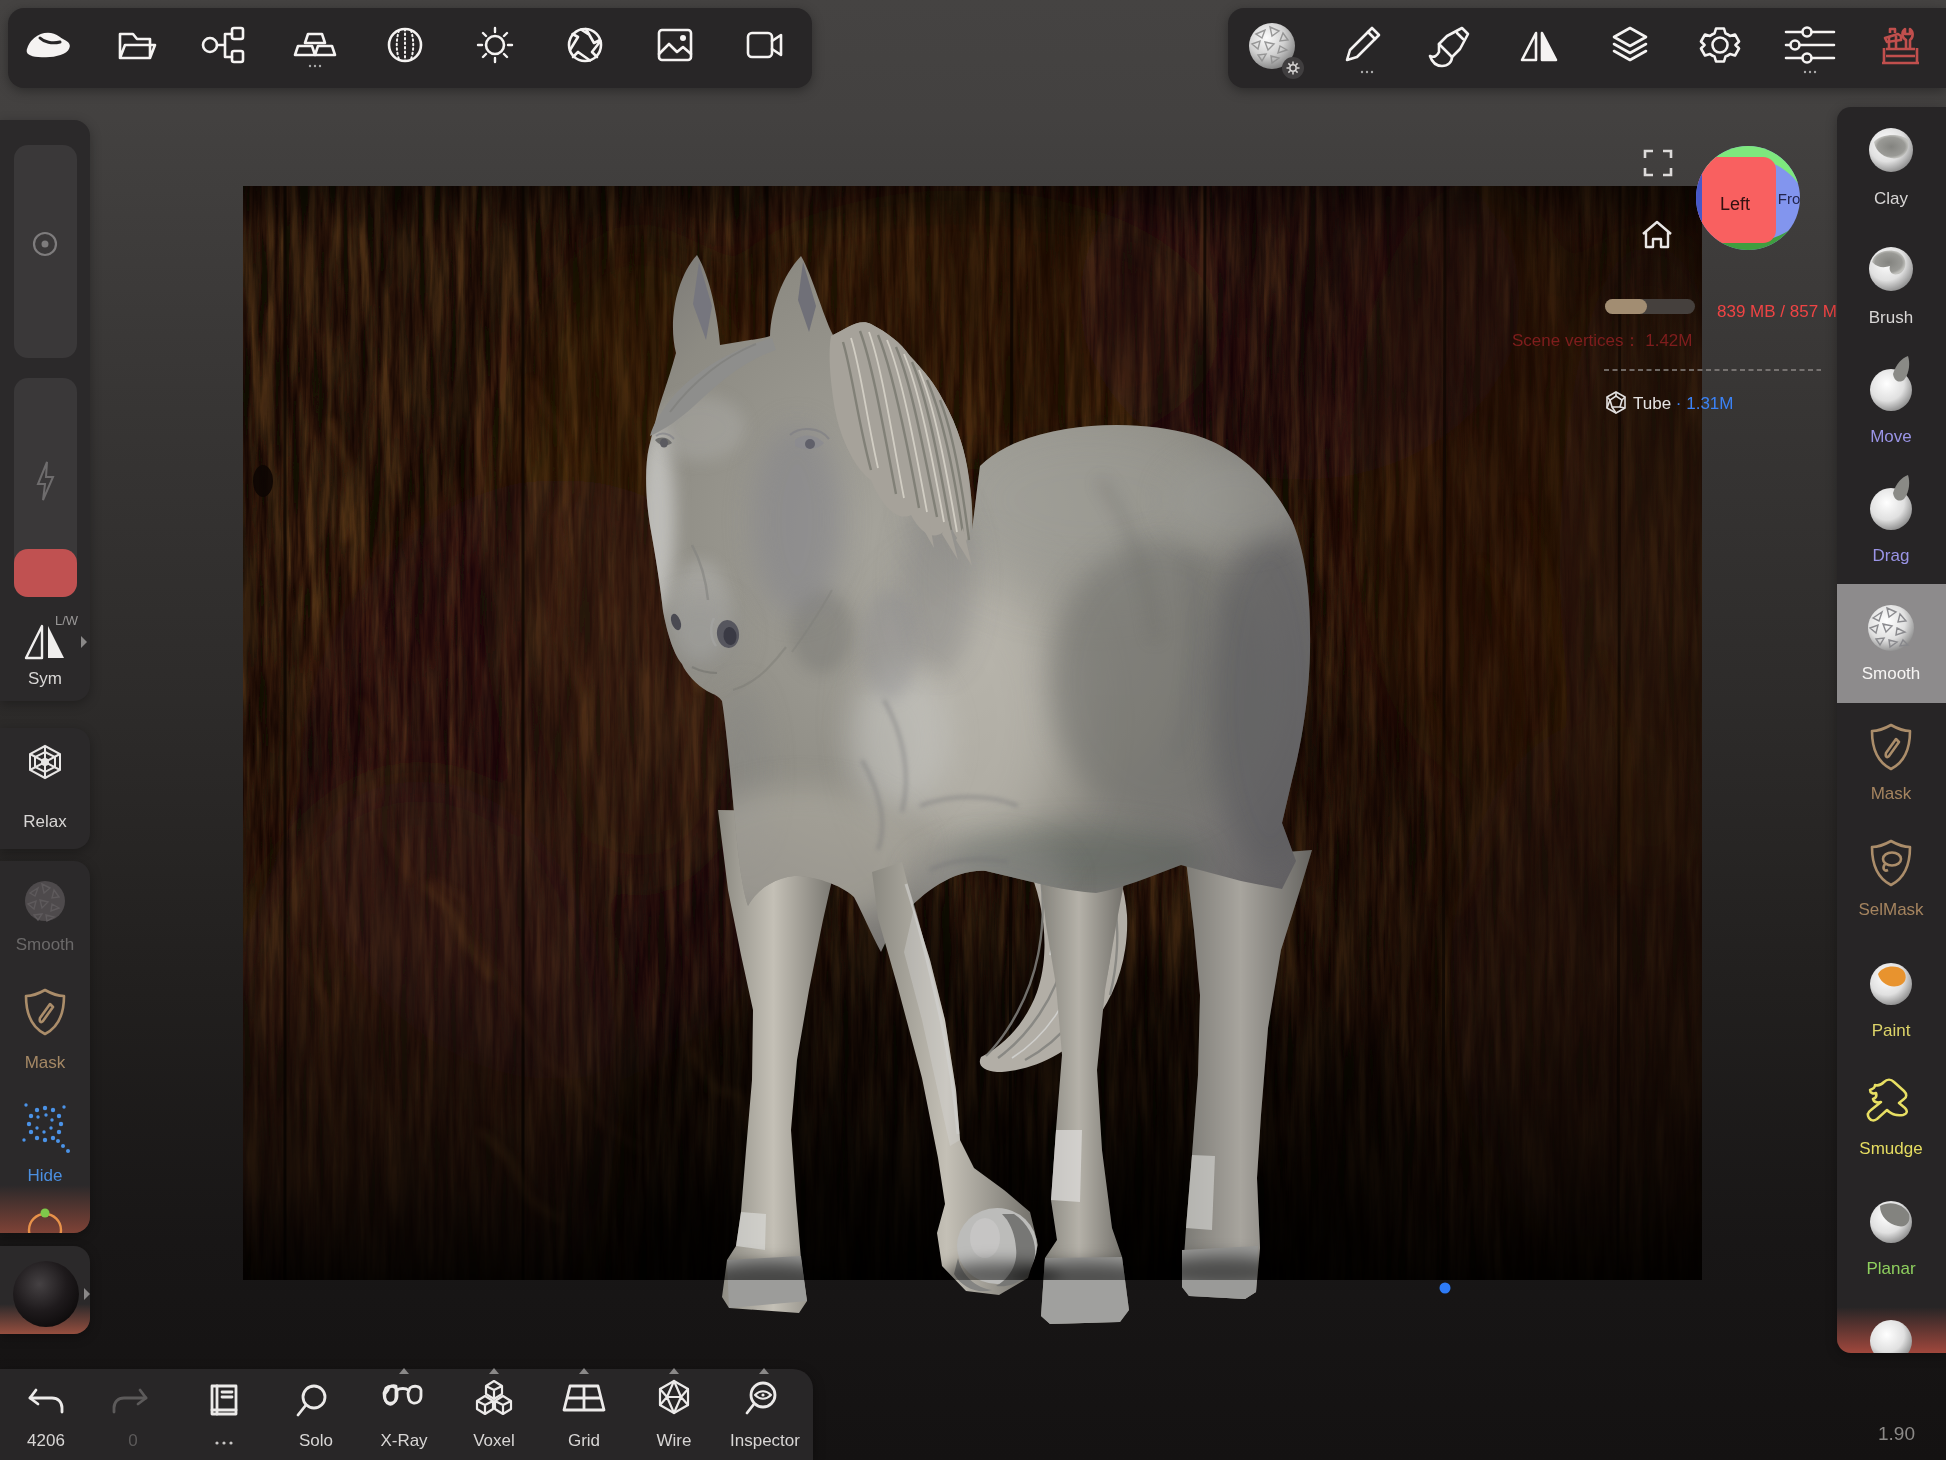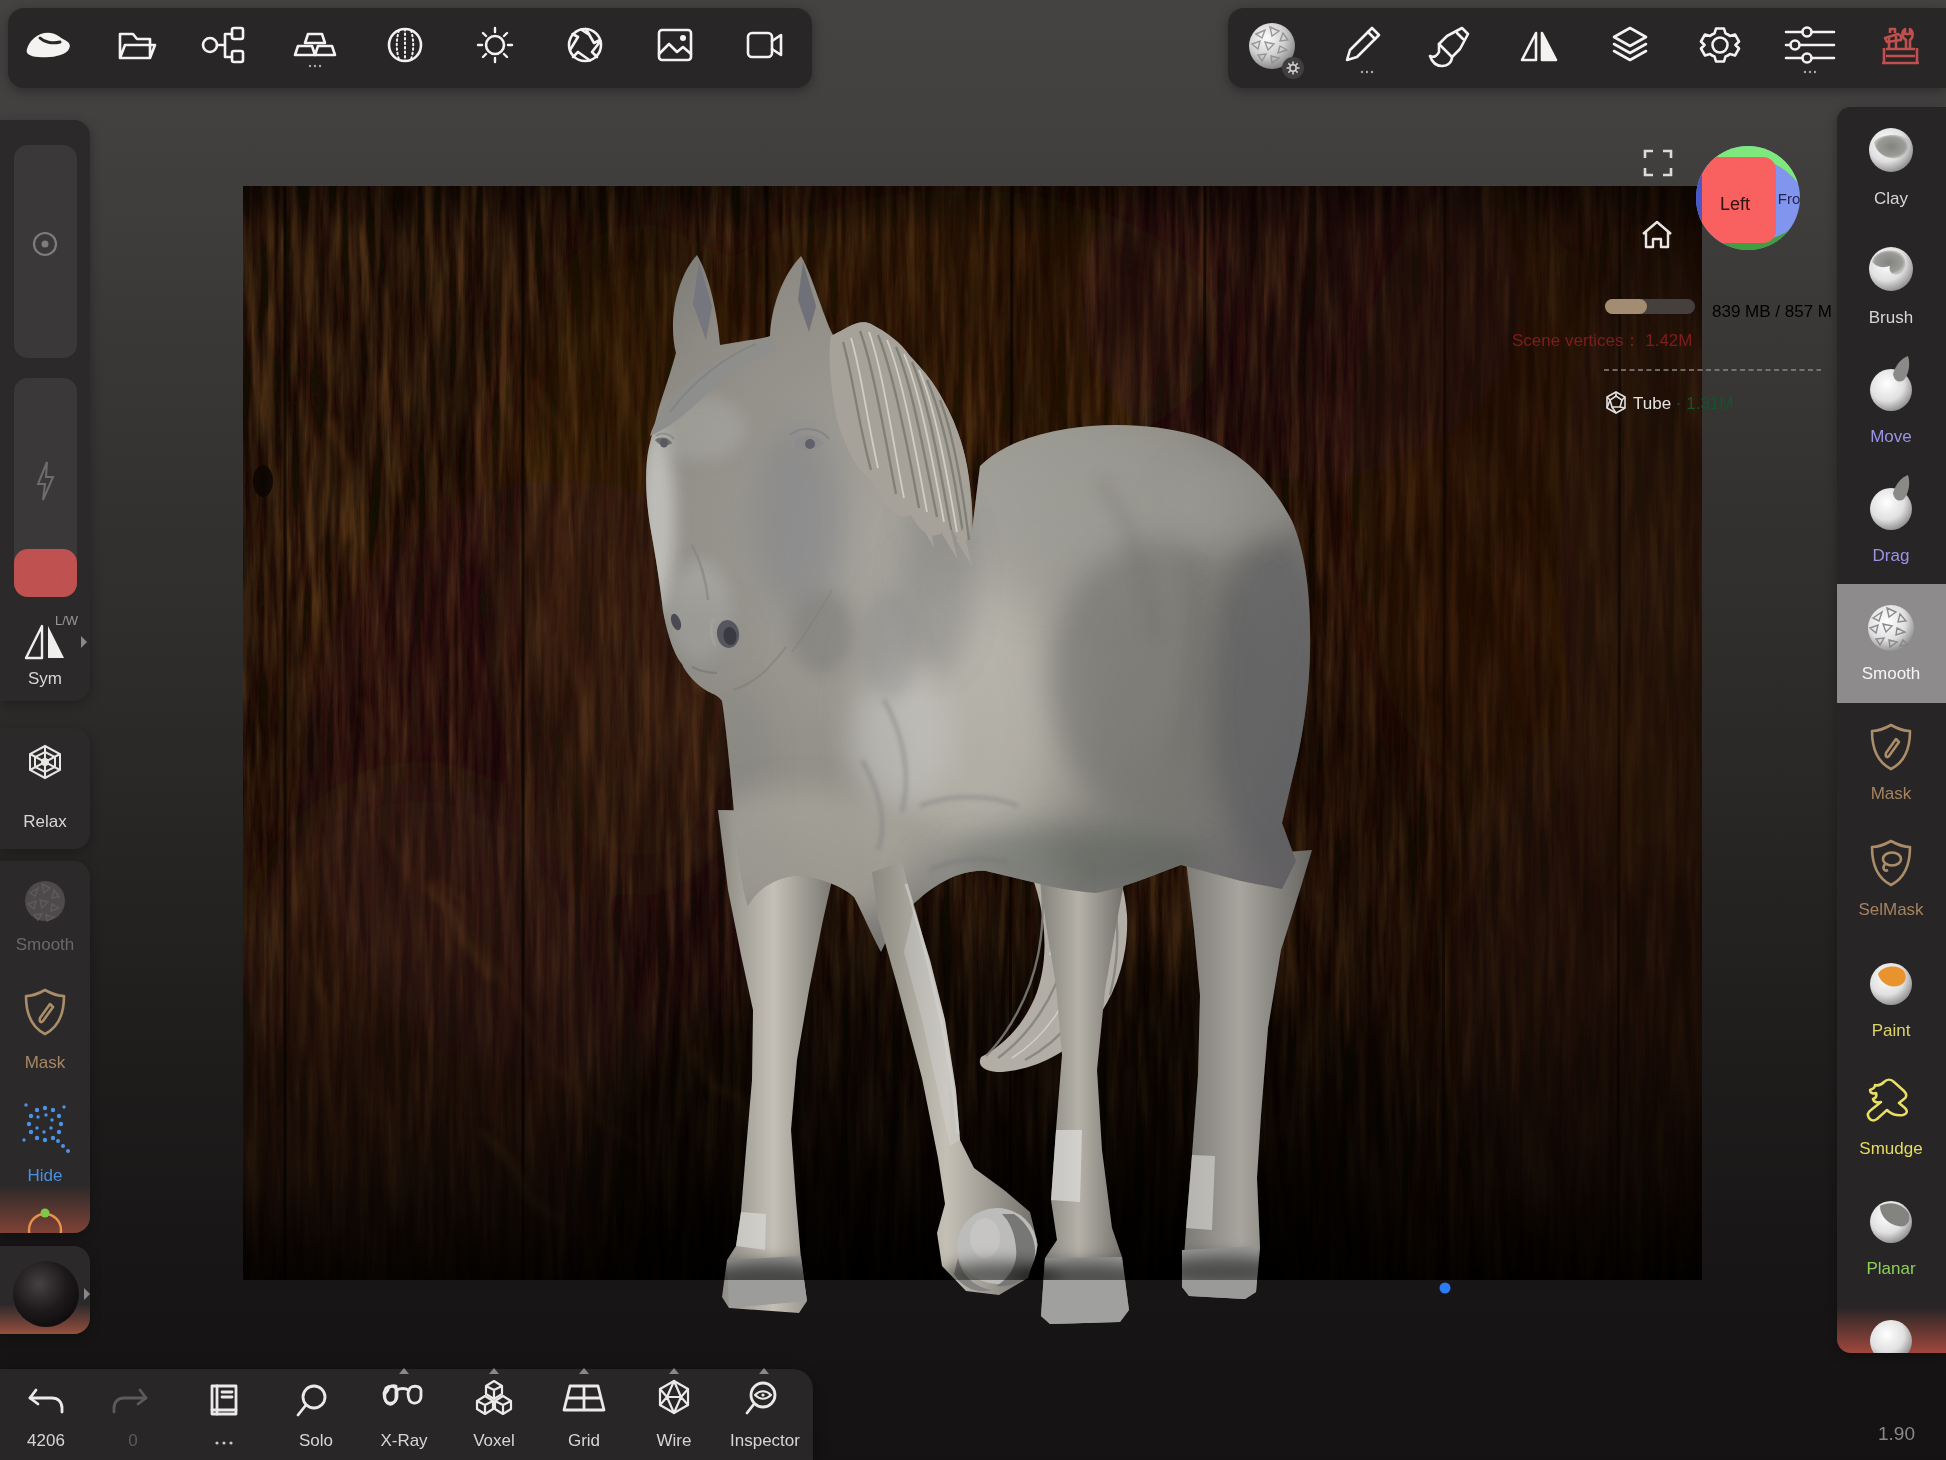"839 MB / 857 M" div.lbl { color: #000000 -> #ef4444; text-align: left -> center }
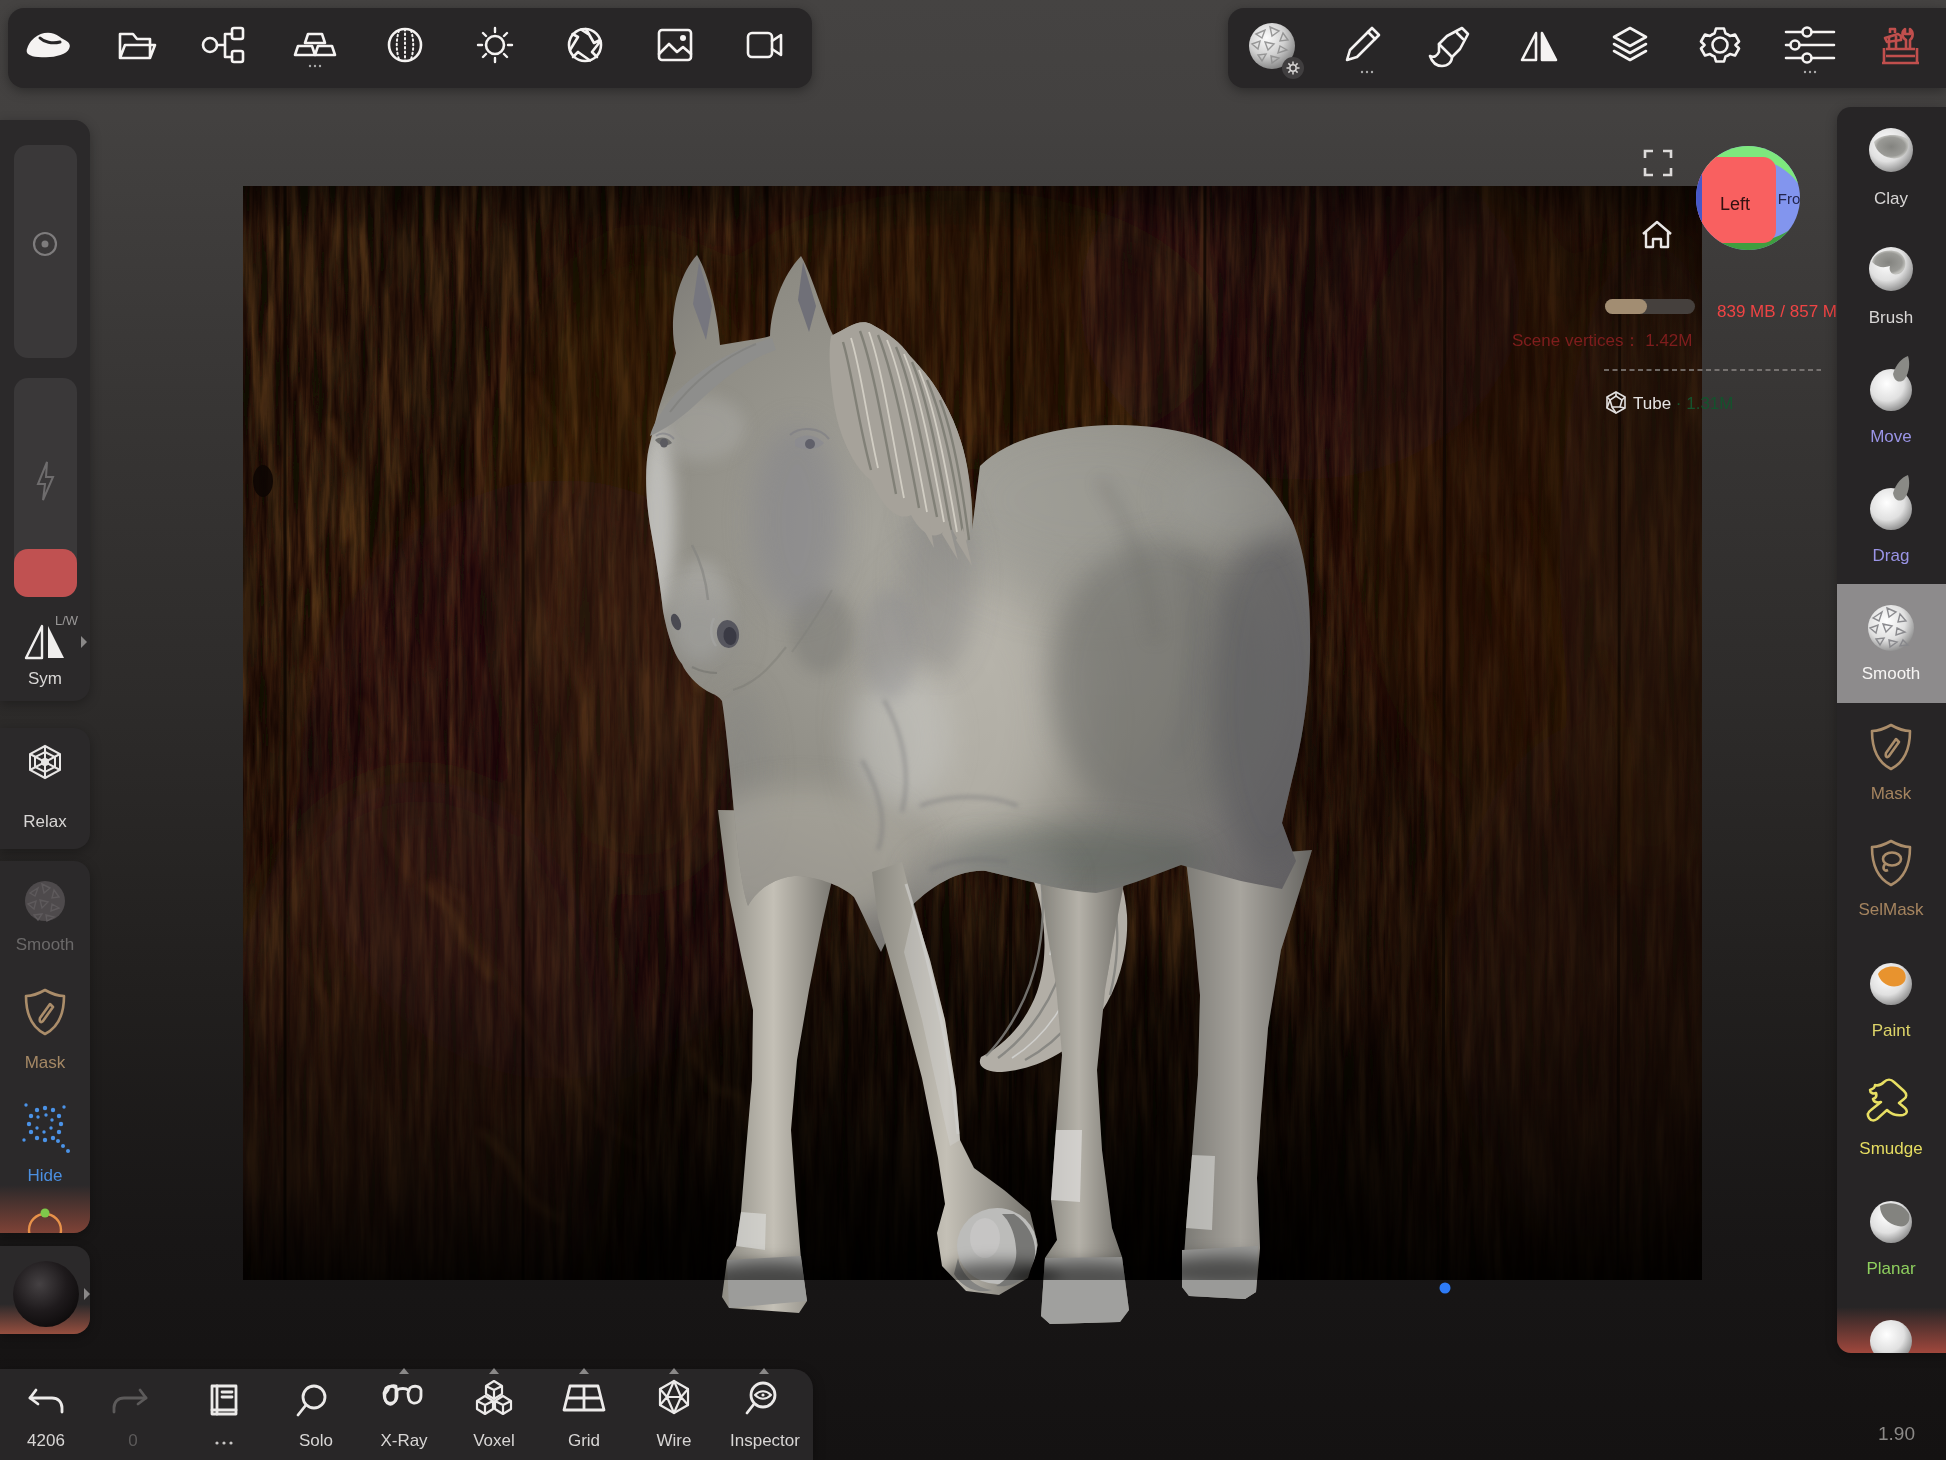"· 1.31M" span { color: #14532d -> #3b82f6 }
